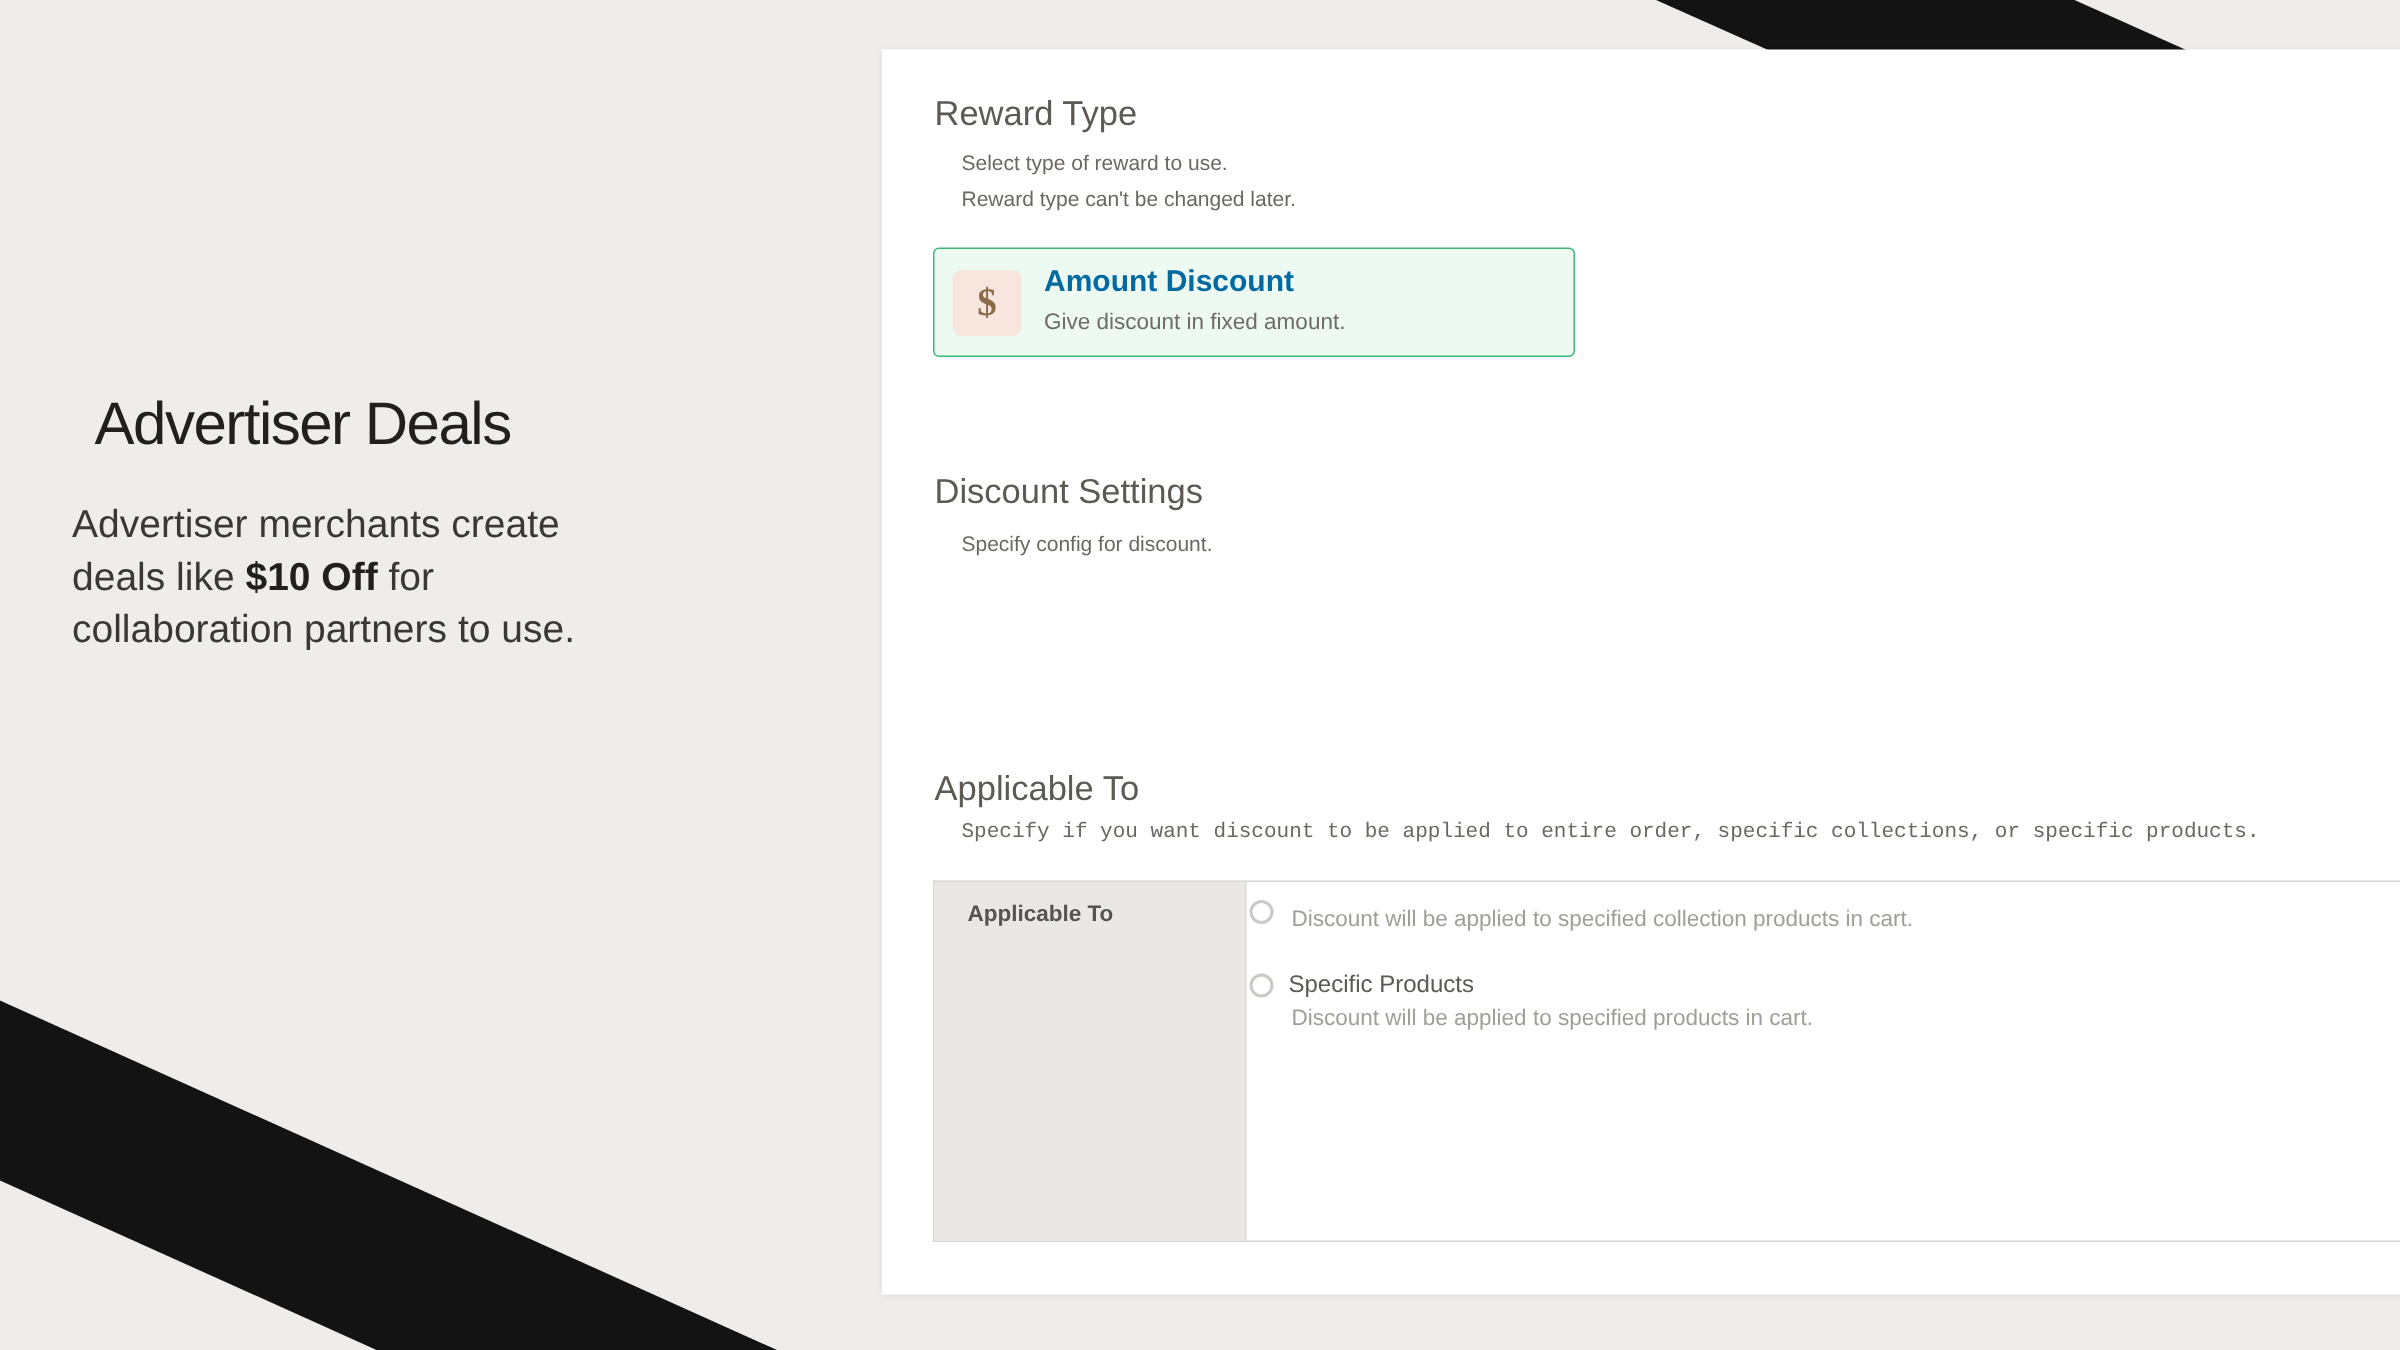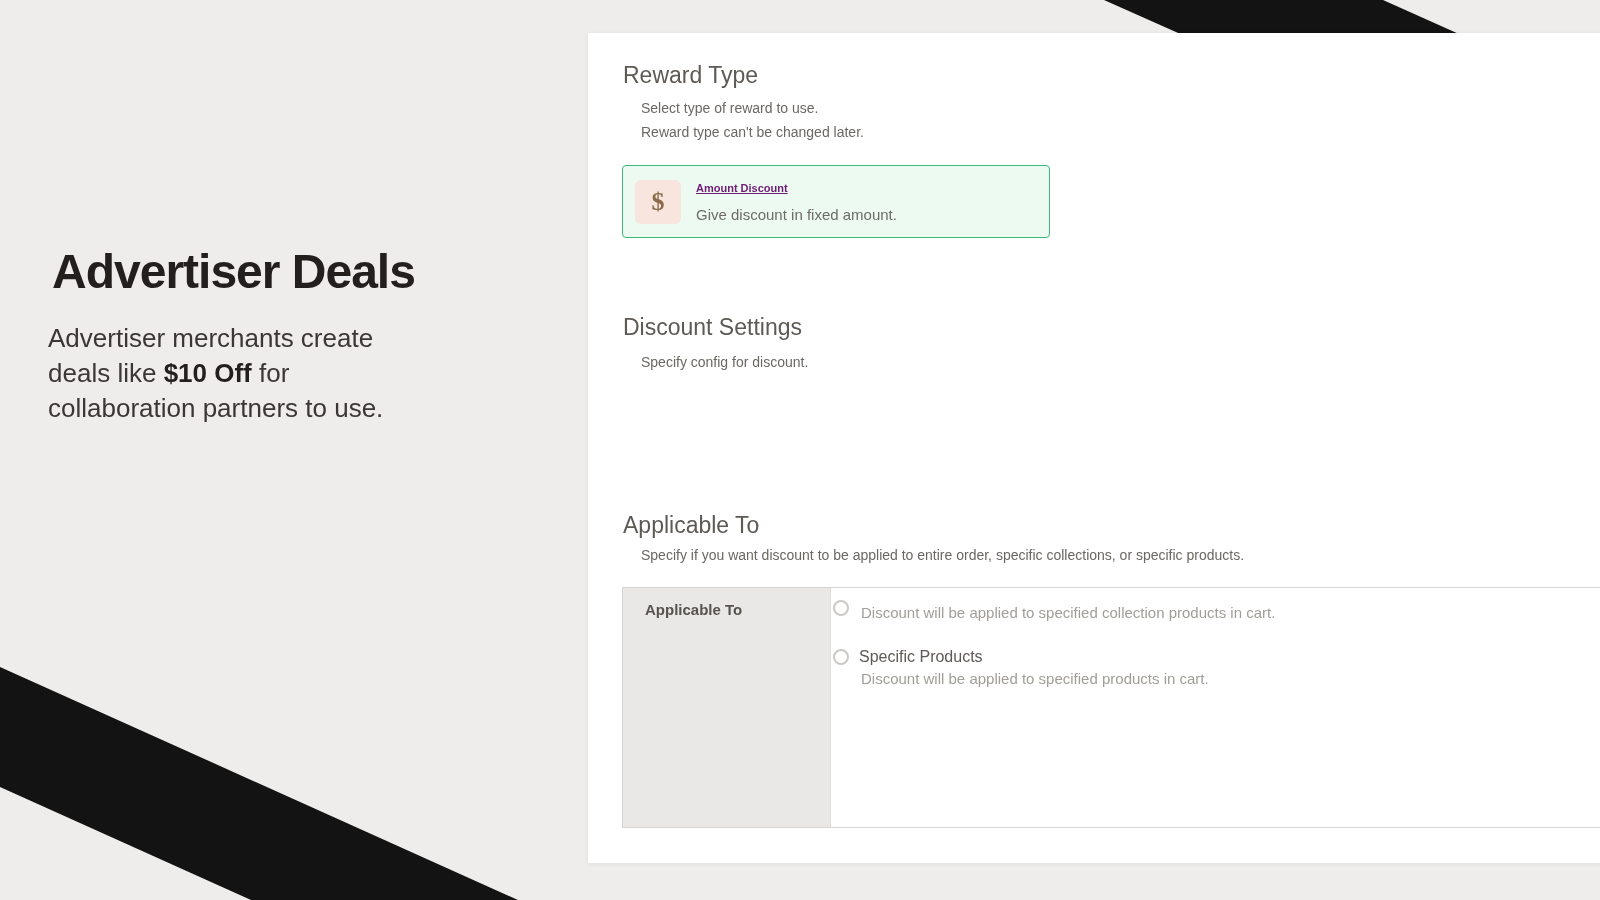"Amount Discount" .reward-title { color: #701a75 -> #0369a1; font-size: 11px -> 20px; text-decoration: underline -> none }
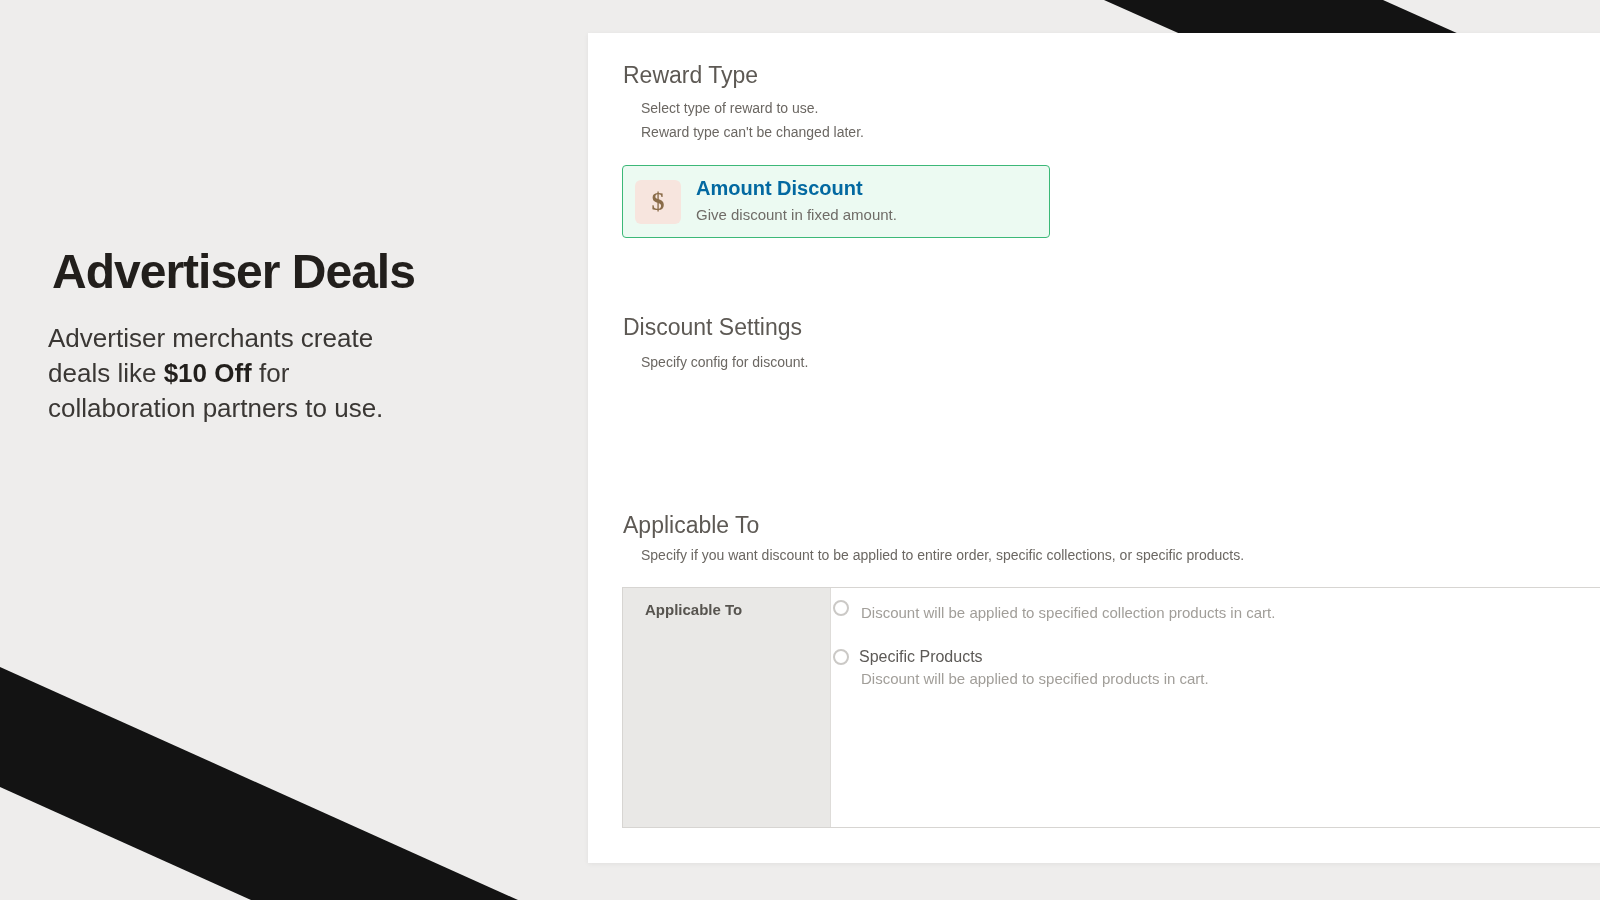"Advertiser Deals" .left-title { font-size: 48px -> 40px; font-weight: bold -> normal; margin: 4px -> 15px }
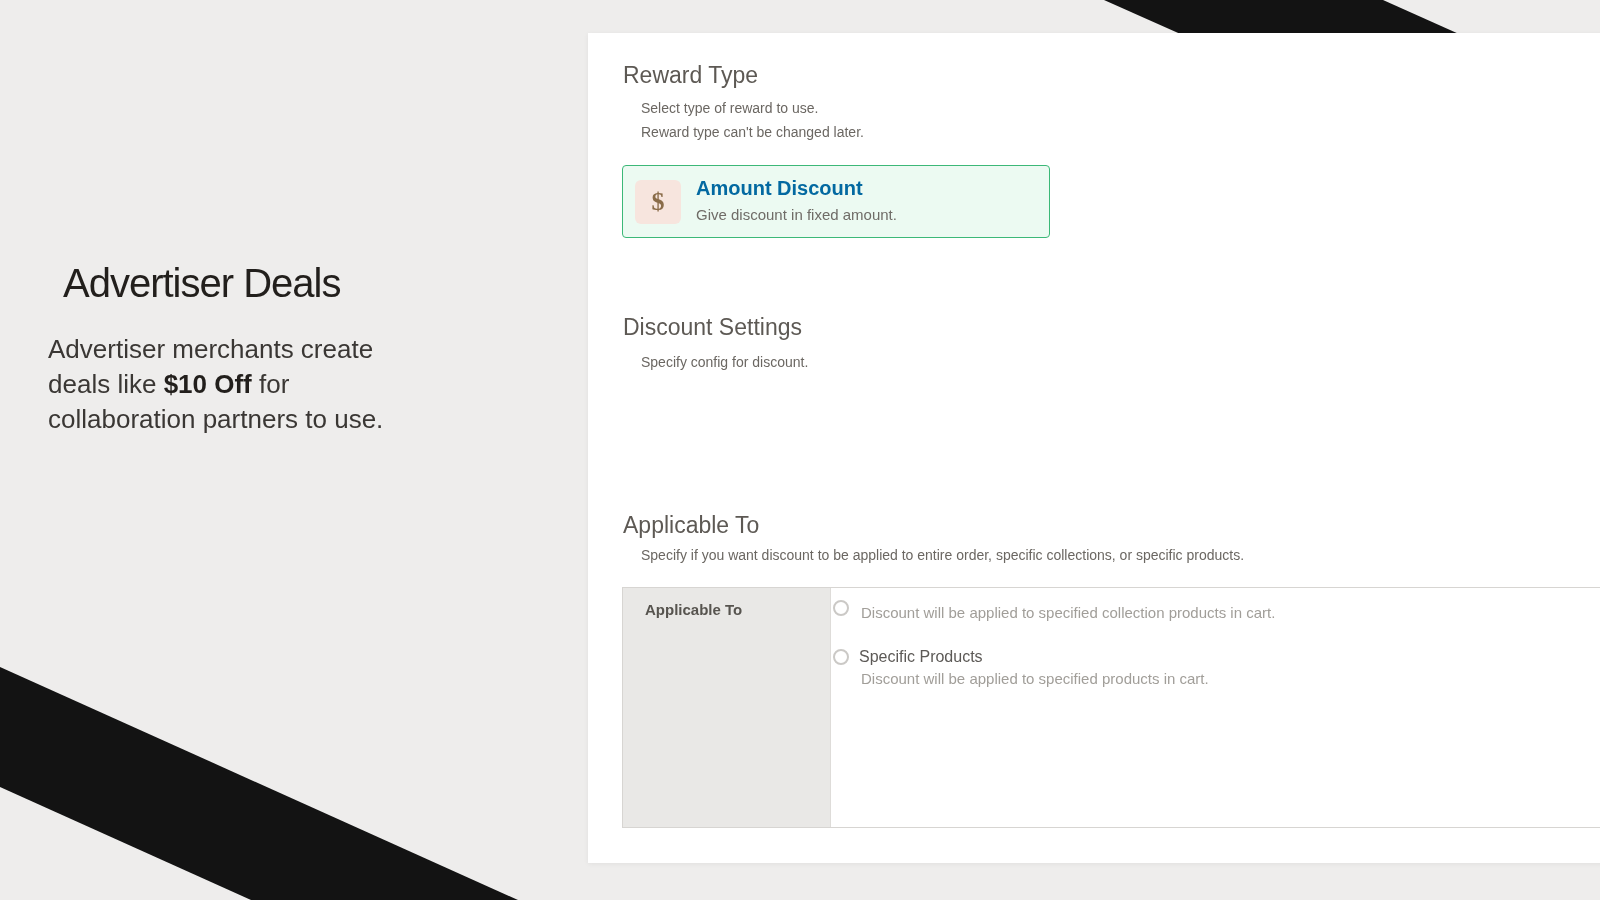"Specify if you want discount" p.section-help { font-family: none -> Liberation Mono, monospace }
